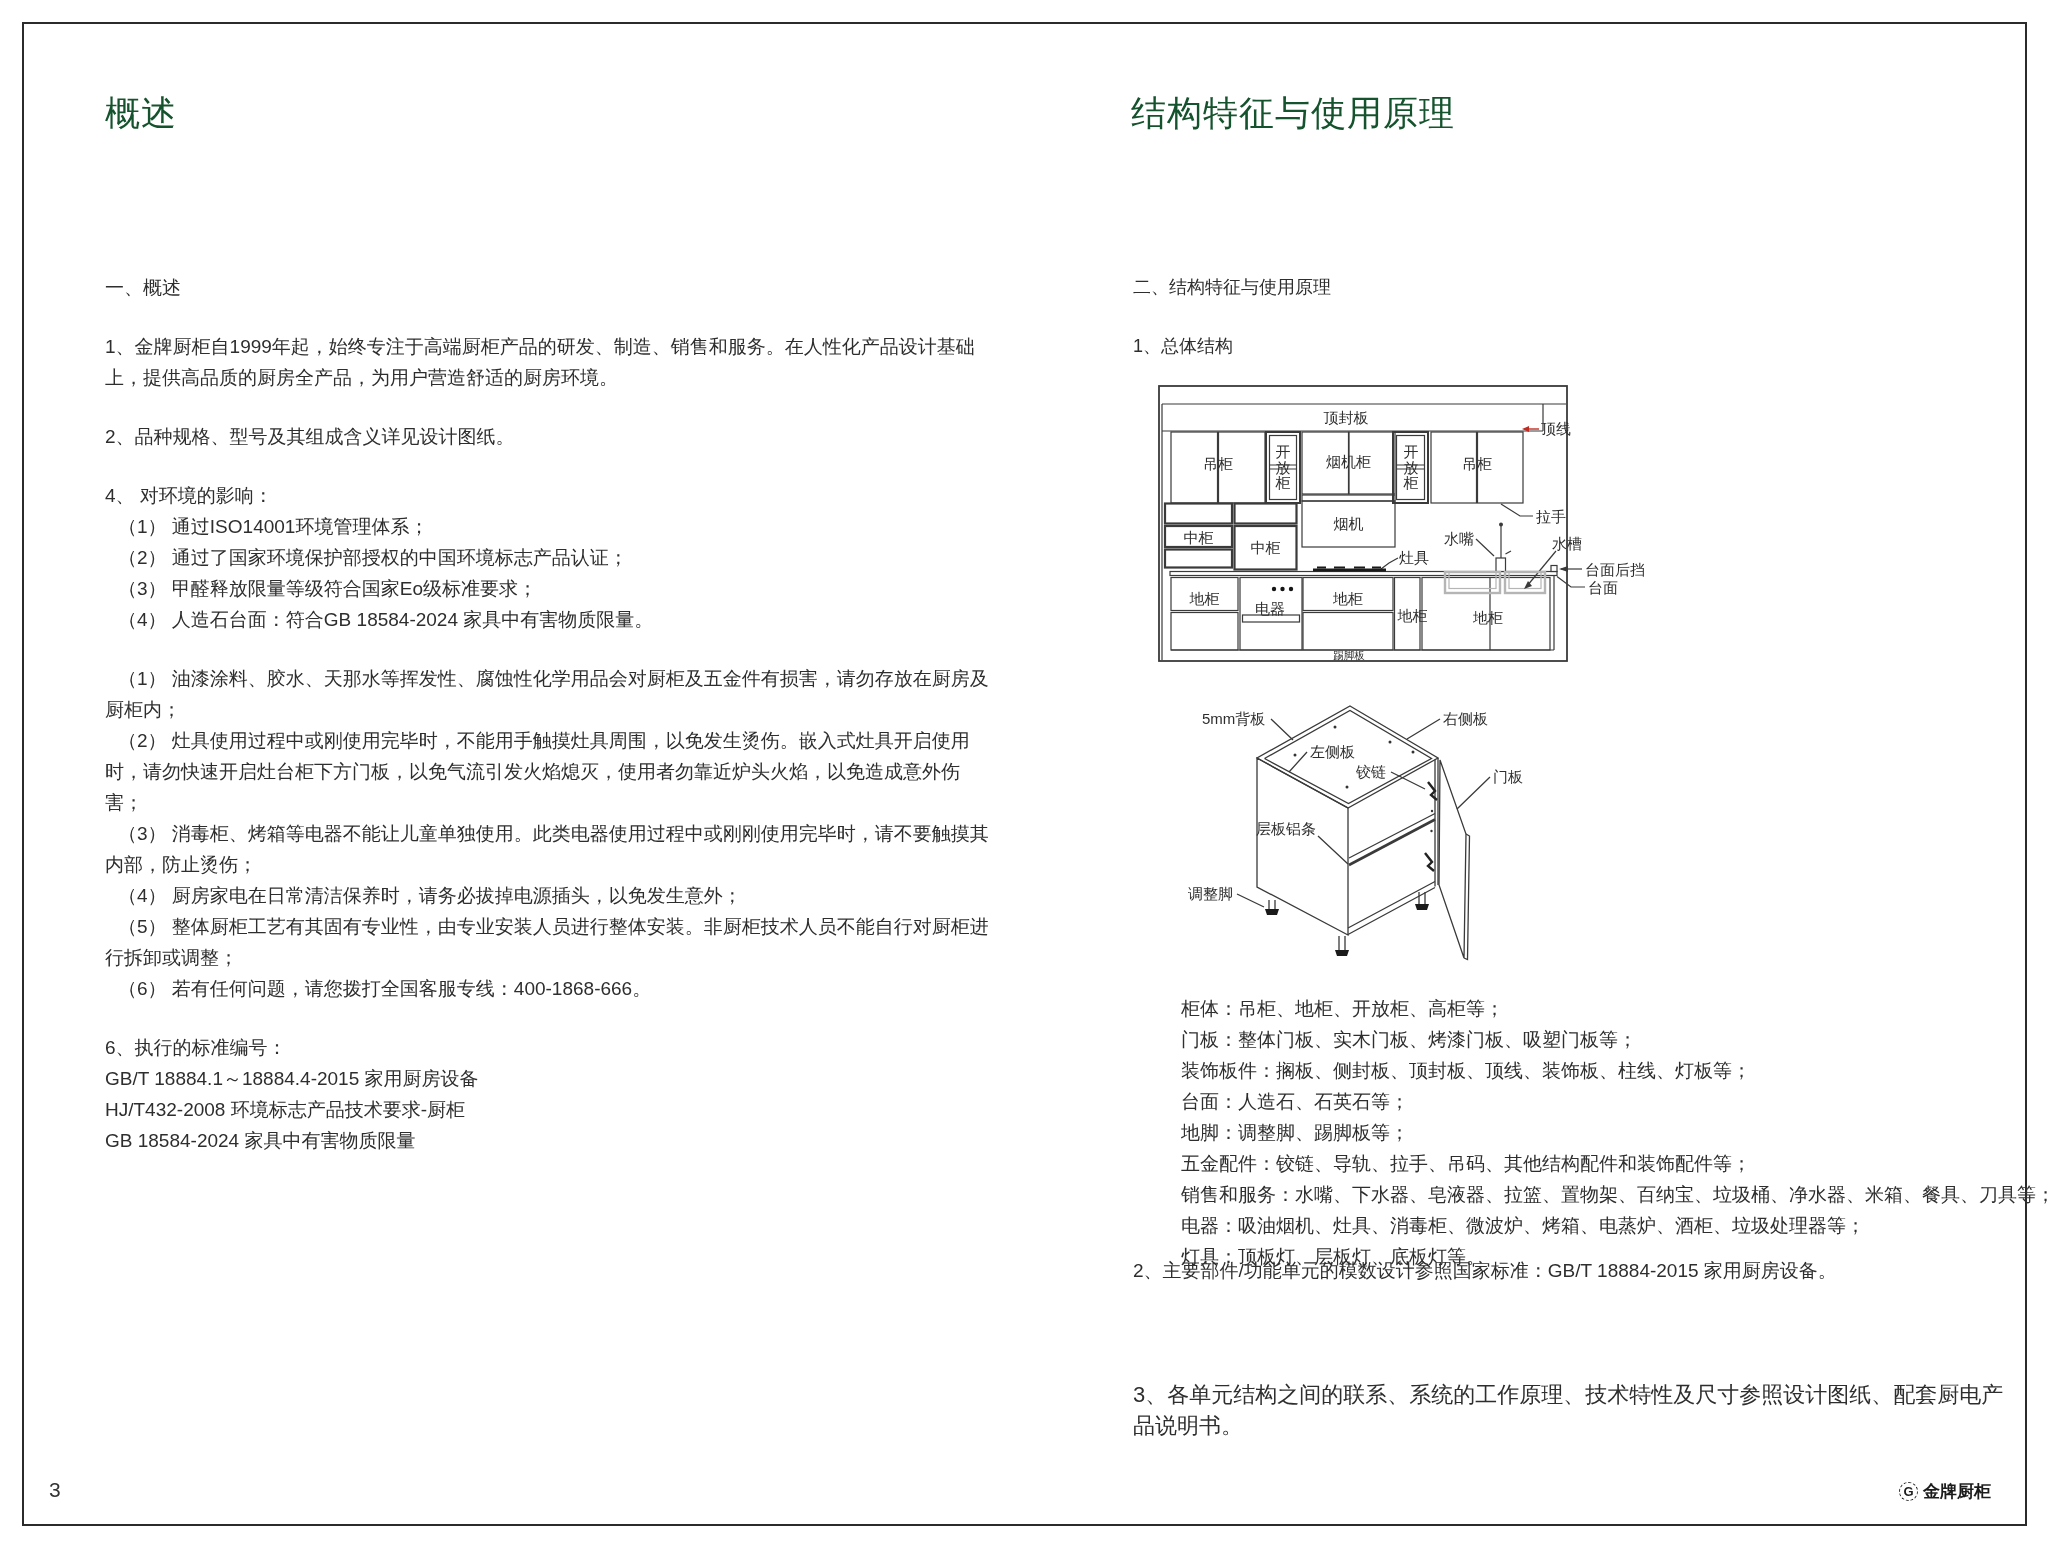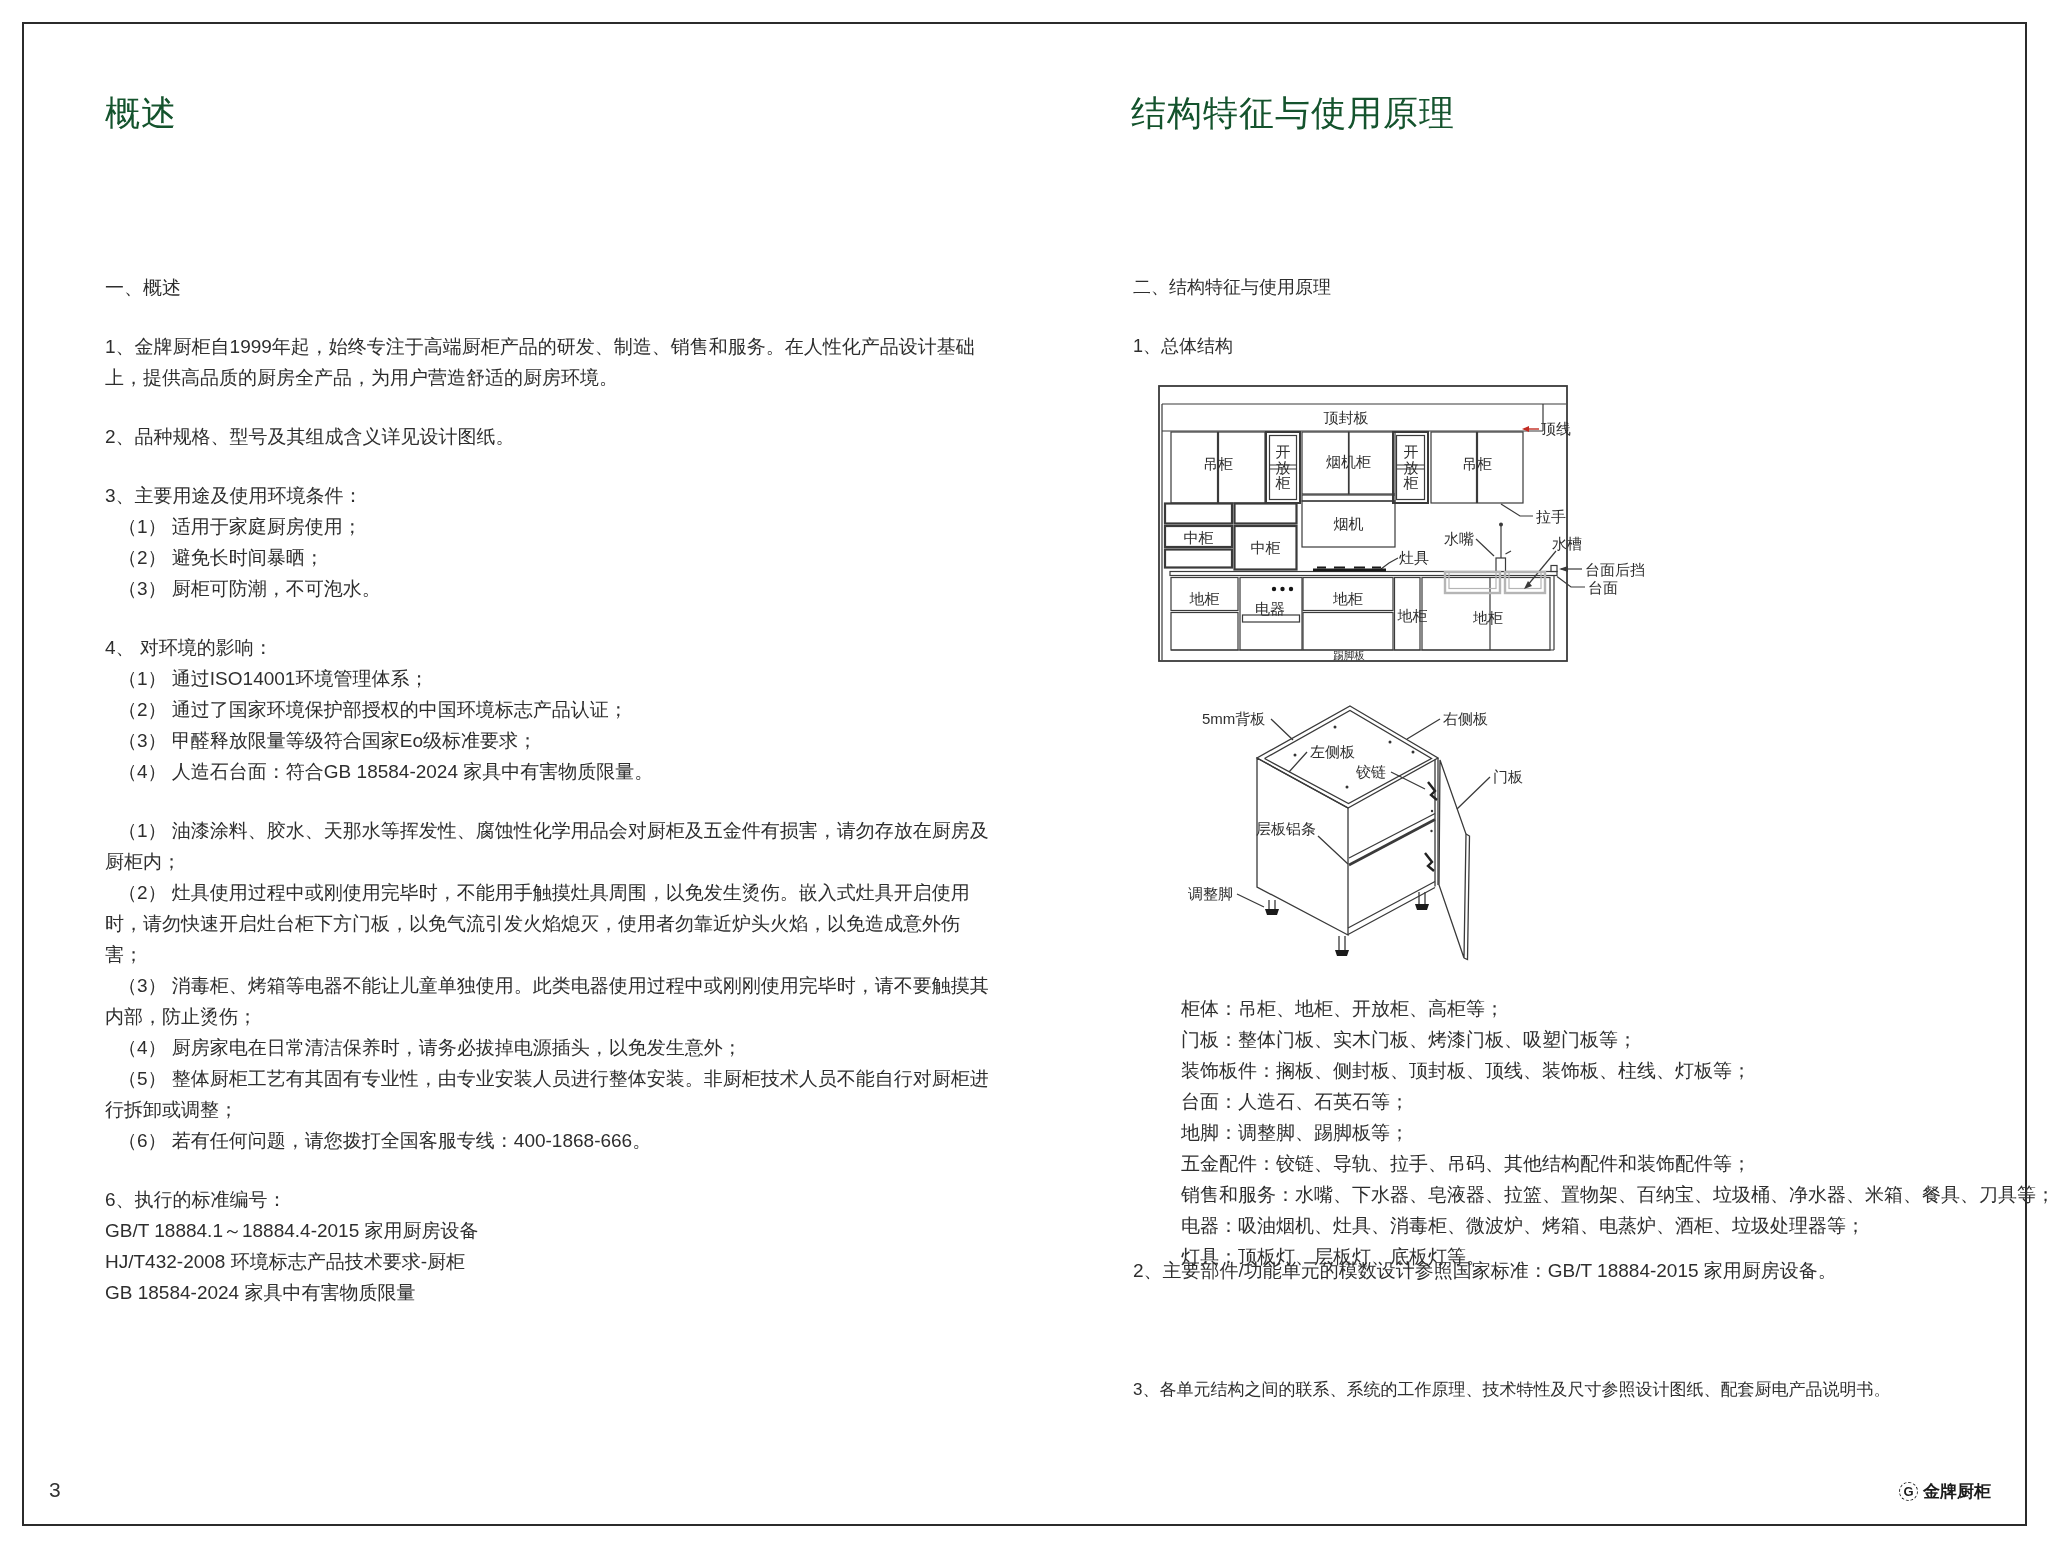"3、主要用途及使用环境条件：" div.block { html: <div> <p>3、主要用途及使用环境条件：</p> <p>（1） 适用于家庭厨房使用；</p> <p>（2） 避免长时间暴晒；</p> <p>（3） 厨柜可防潮，不可泡水。</p> </div> -> none }
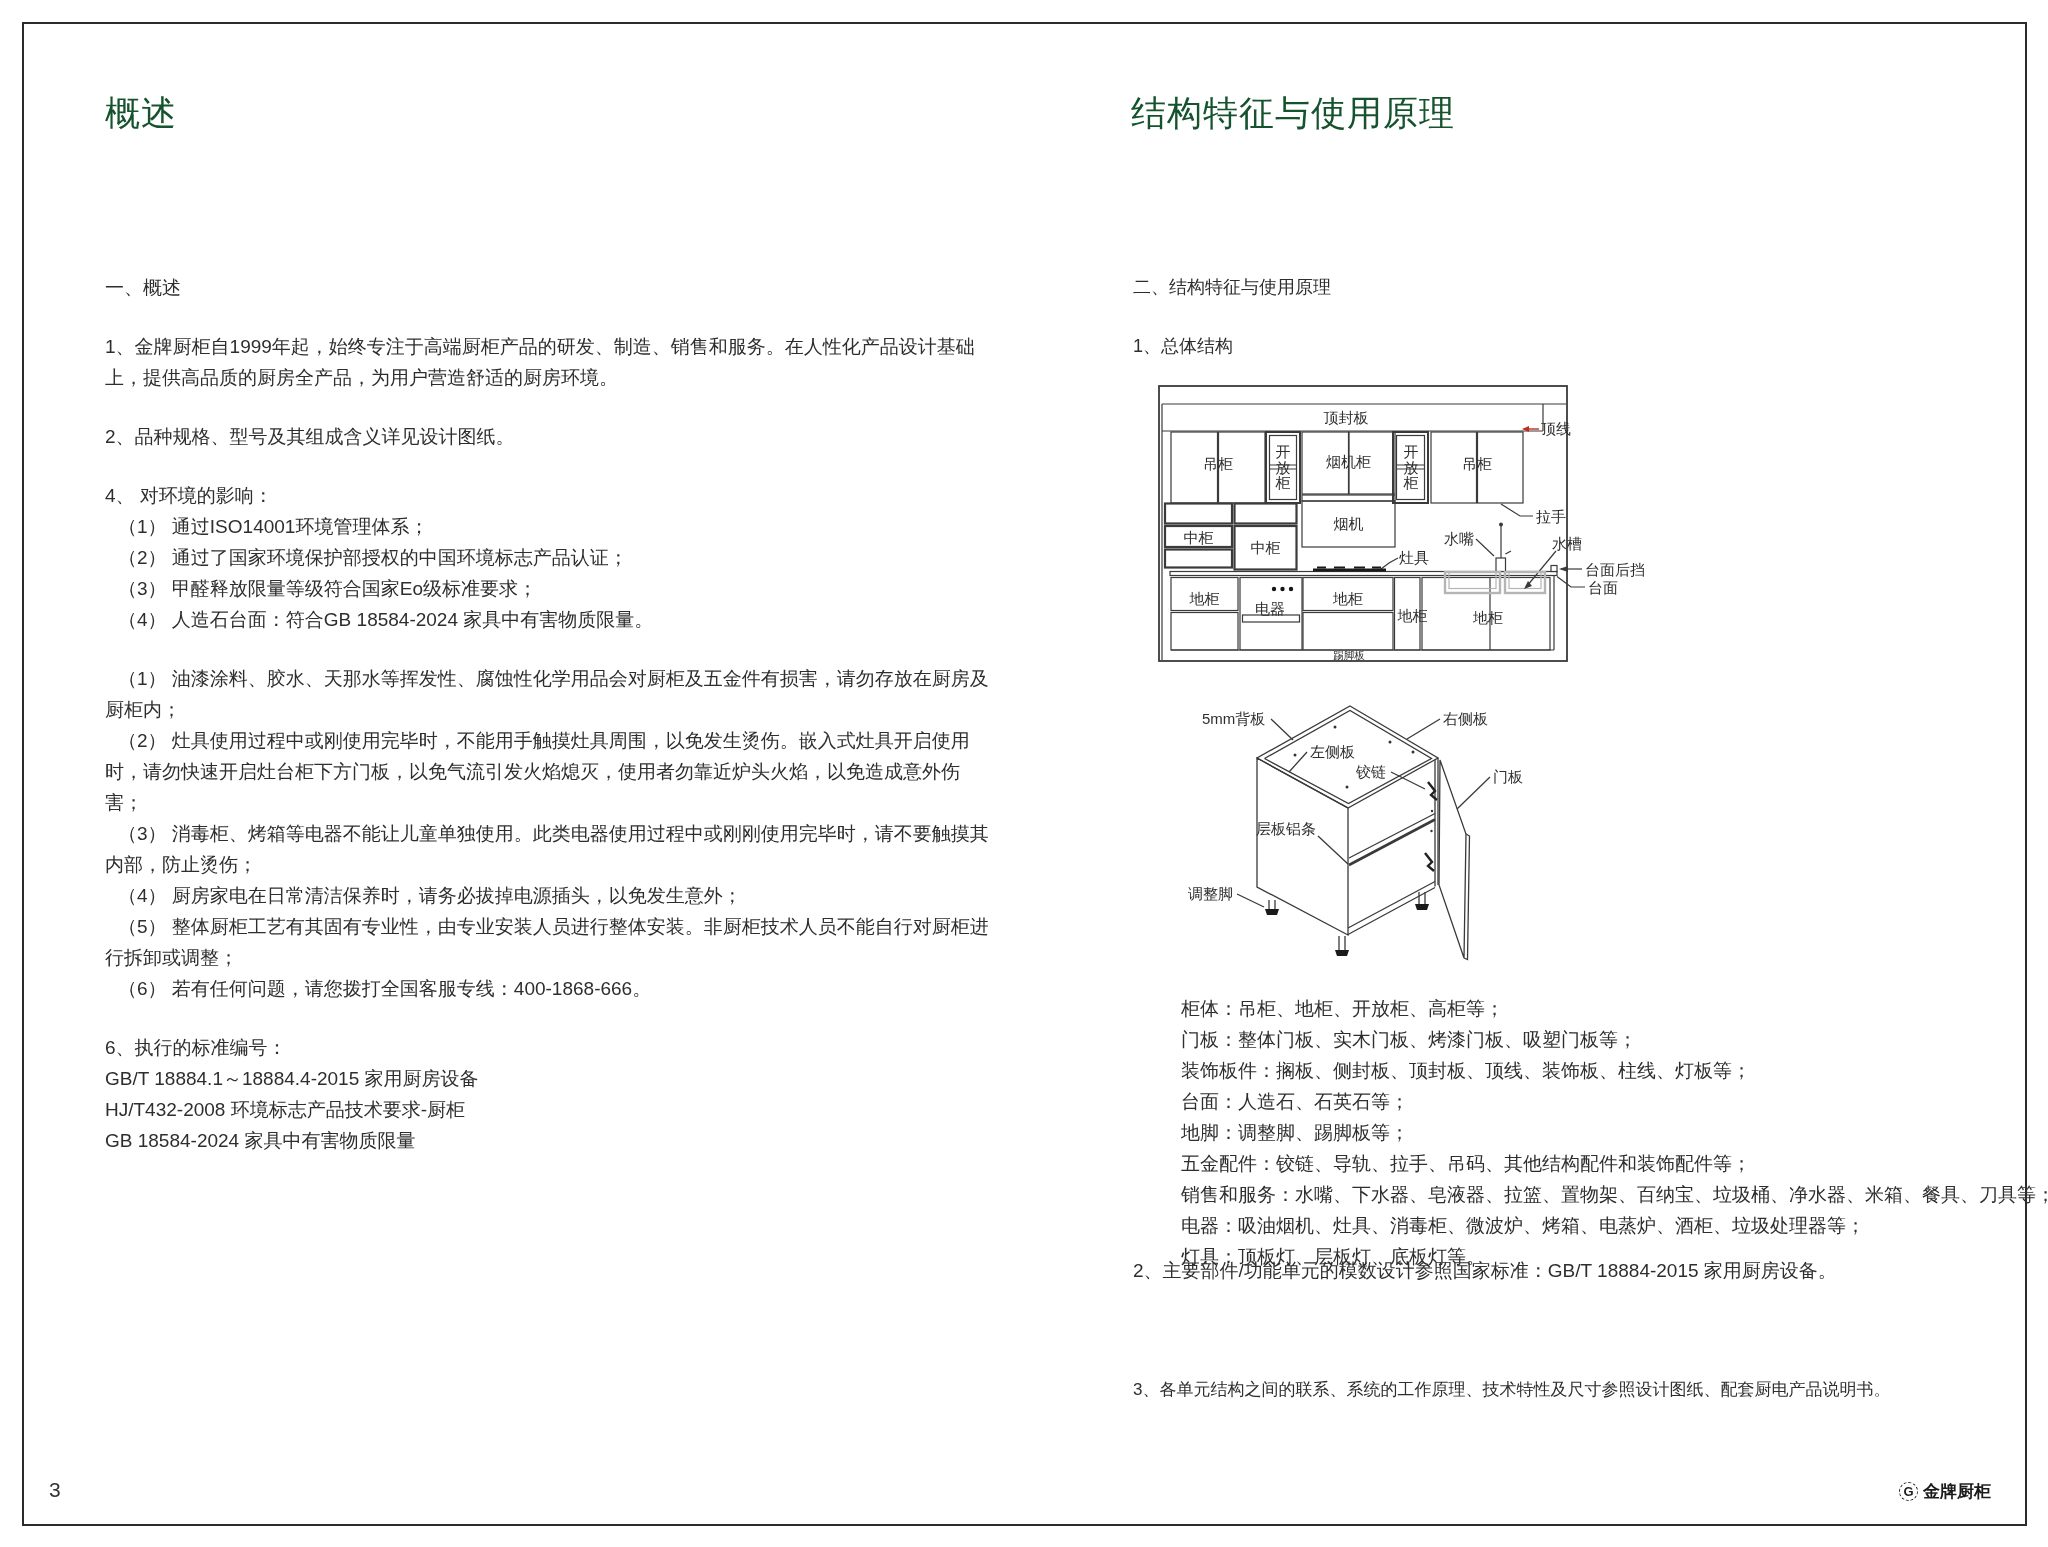"3、各单元结构之间的联系、系统的工作原理、技术特性及尺寸参照设计图纸、配套厨电产" .right-p3 { font-size: 17px -> 22px }
